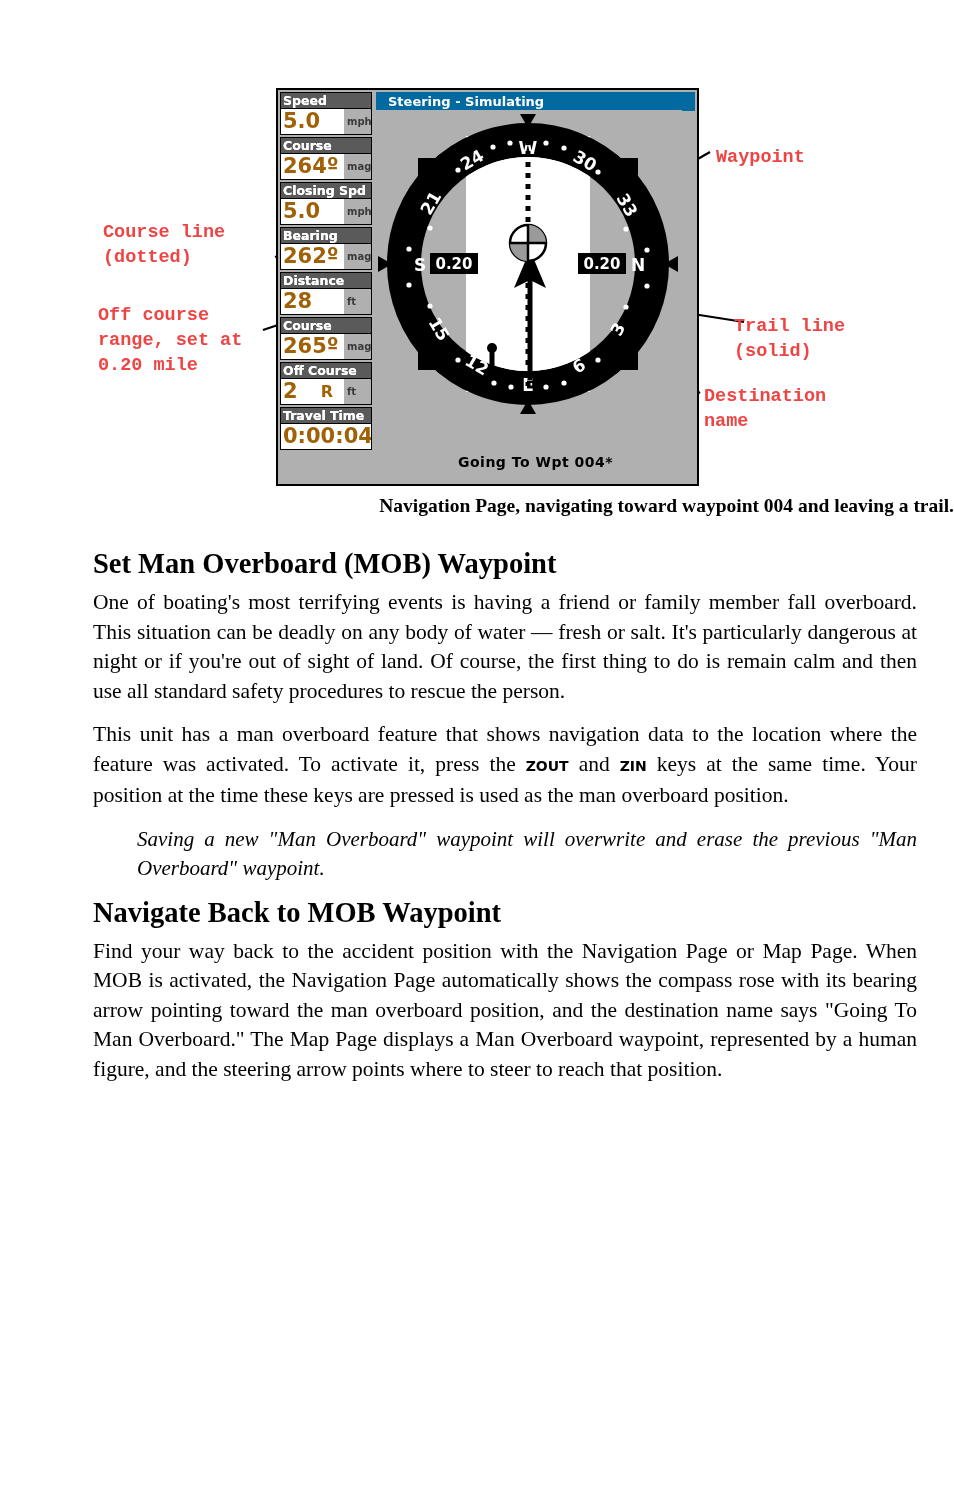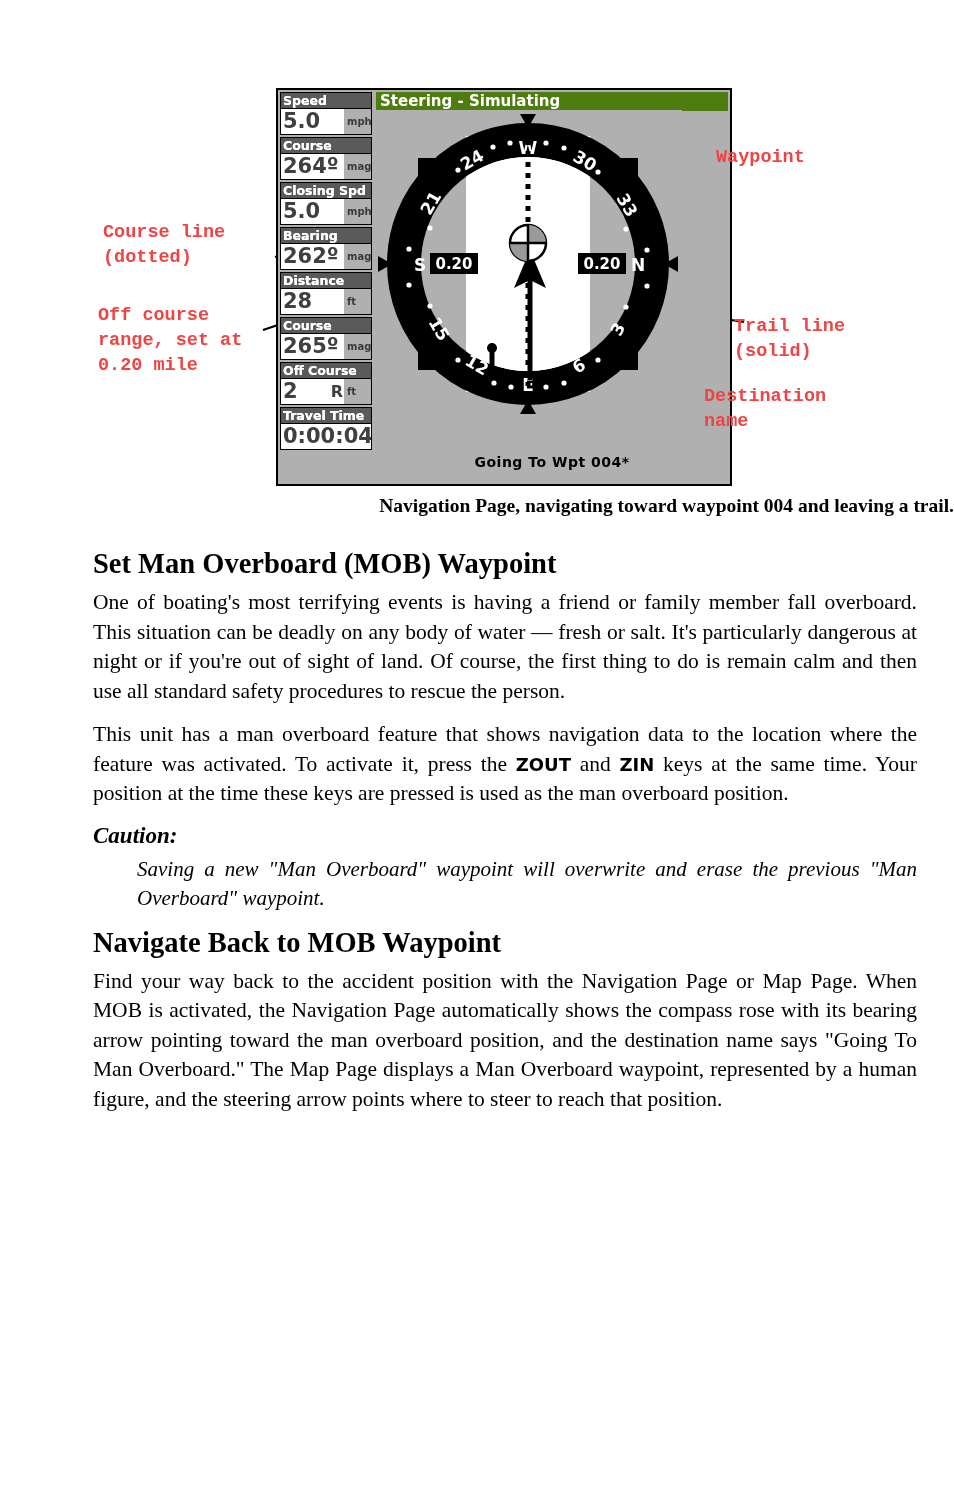"Speed" #gps-panel { width: 456px -> 423px }
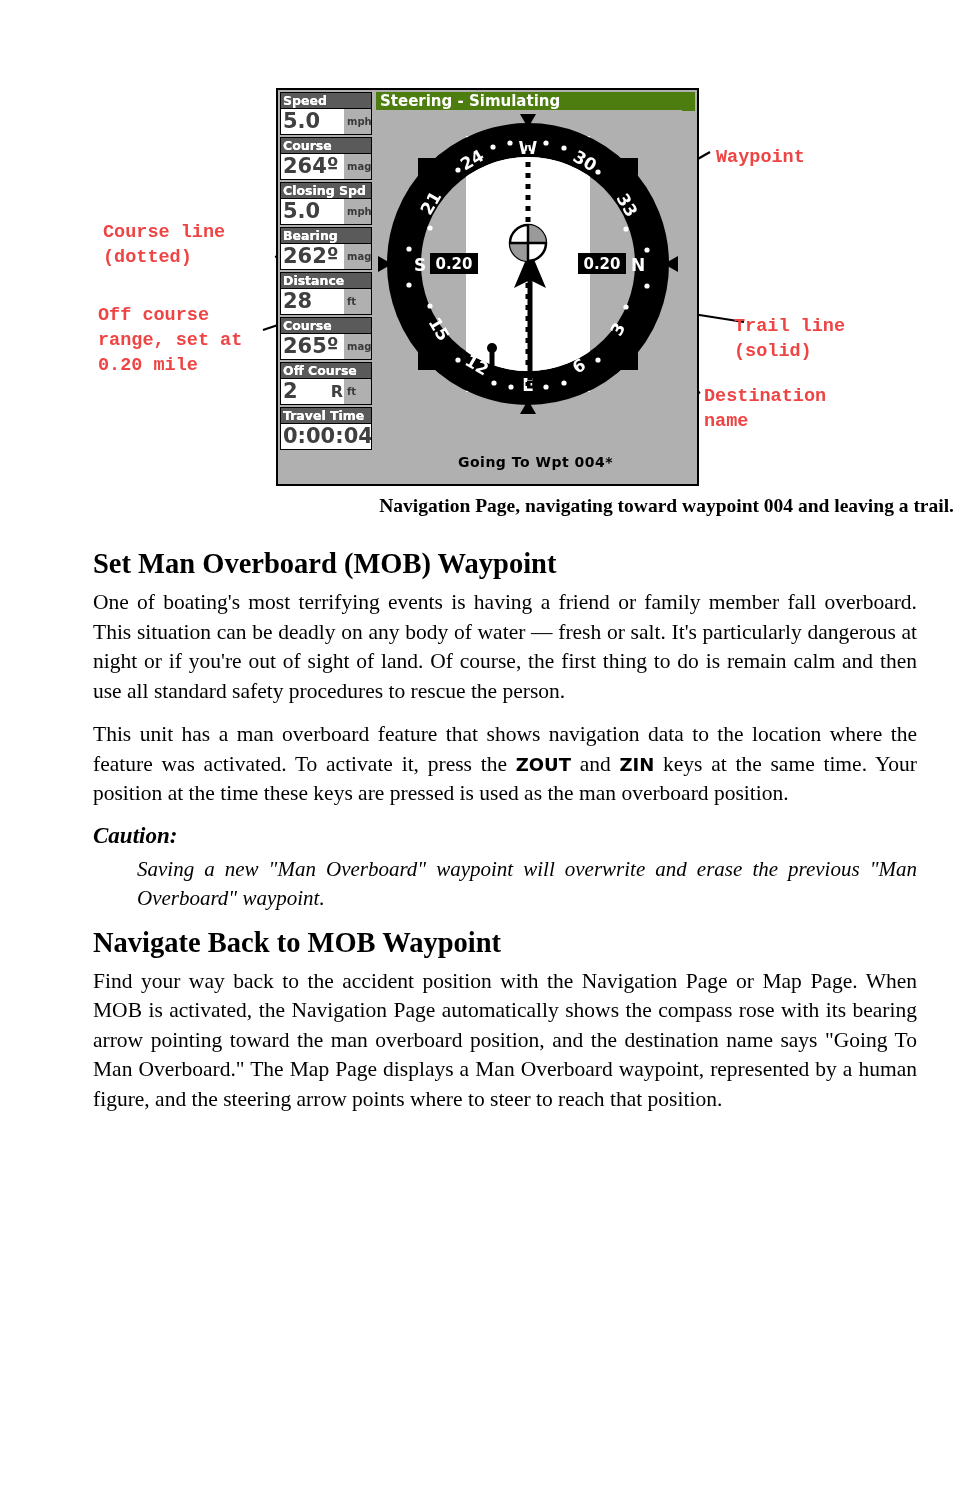"Steering - Simulating" #nav-title { background: #4d7c0f -> #0369a1; font-size: 15px -> 13px; padding-left: 4px -> 12px }
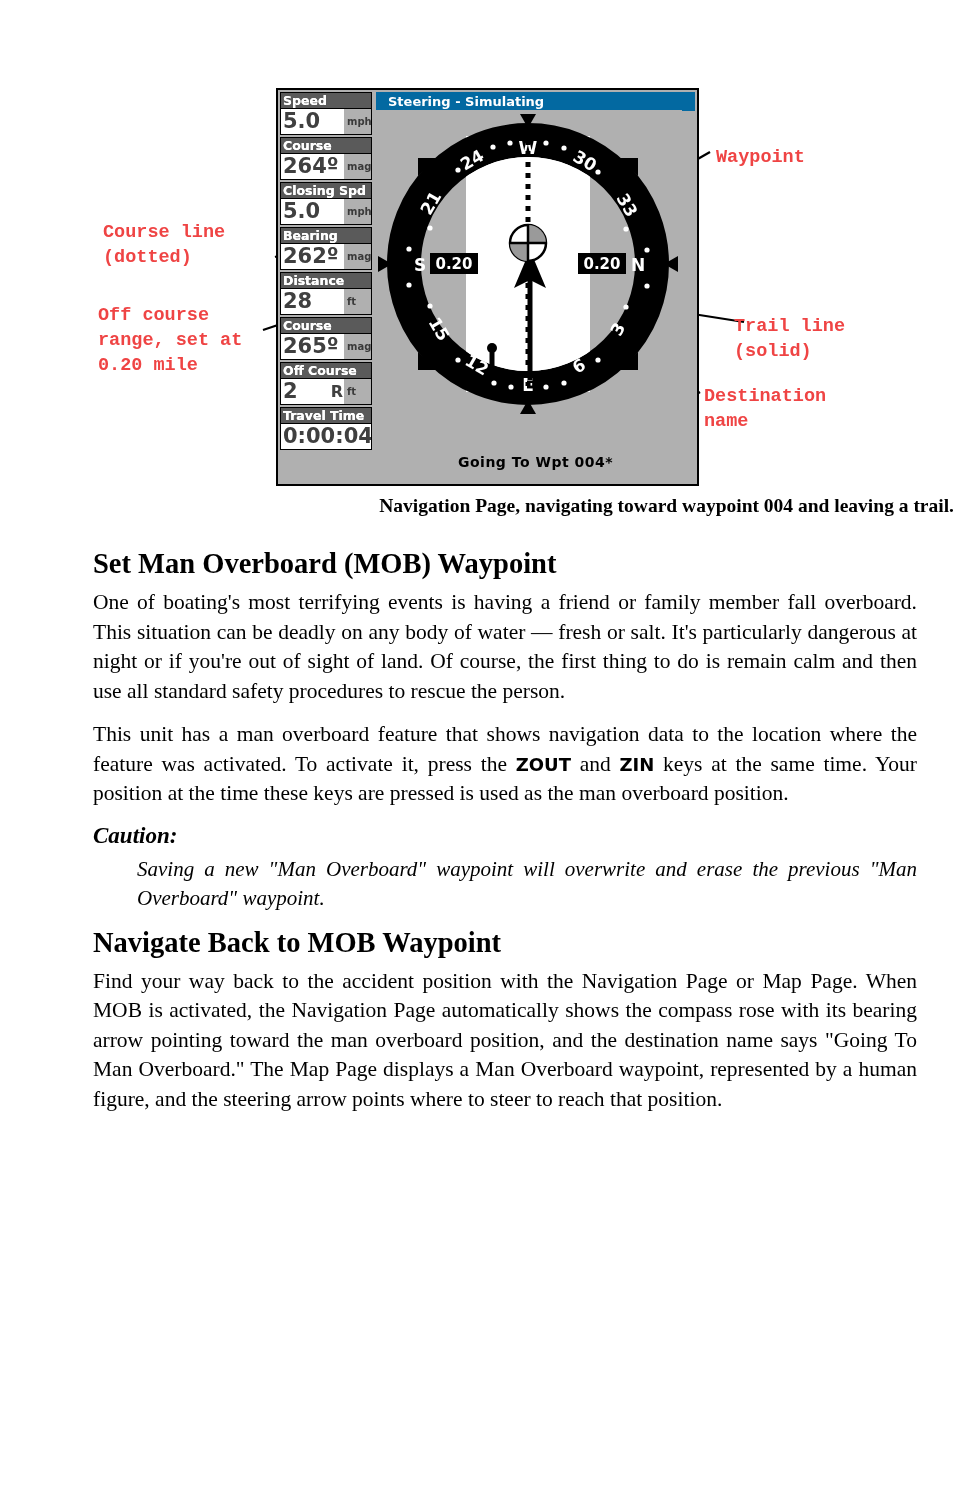"5.0" .dbox .dval { color: #404040 -> #a16207; padding-right: 1px -> 11px }
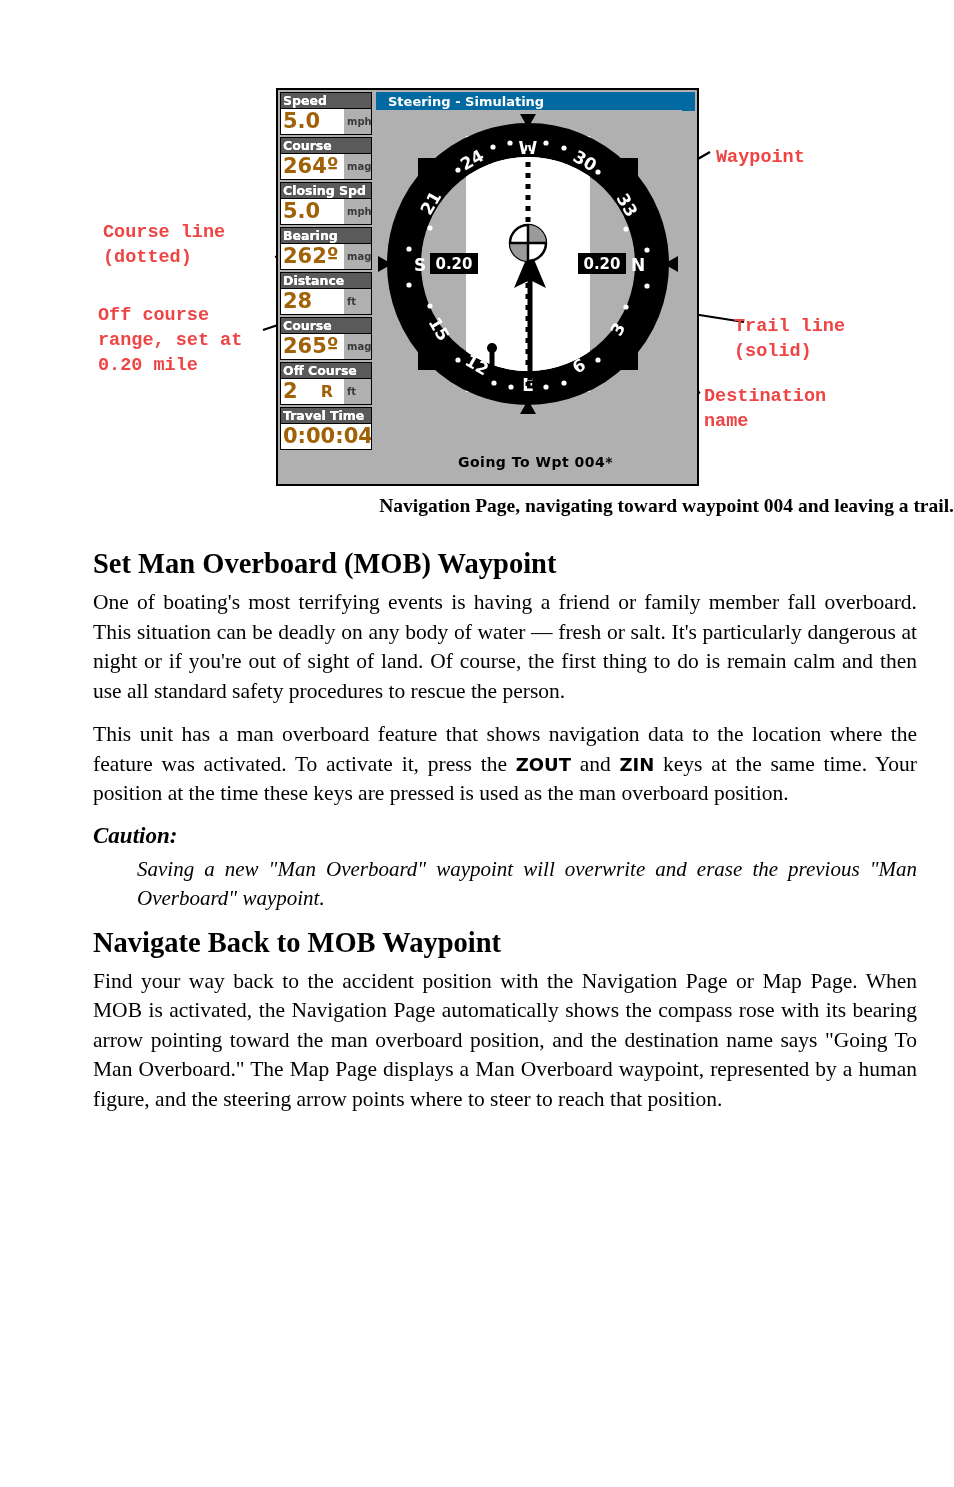"ZOUT" .kbd { font-size: 18px -> 14px }
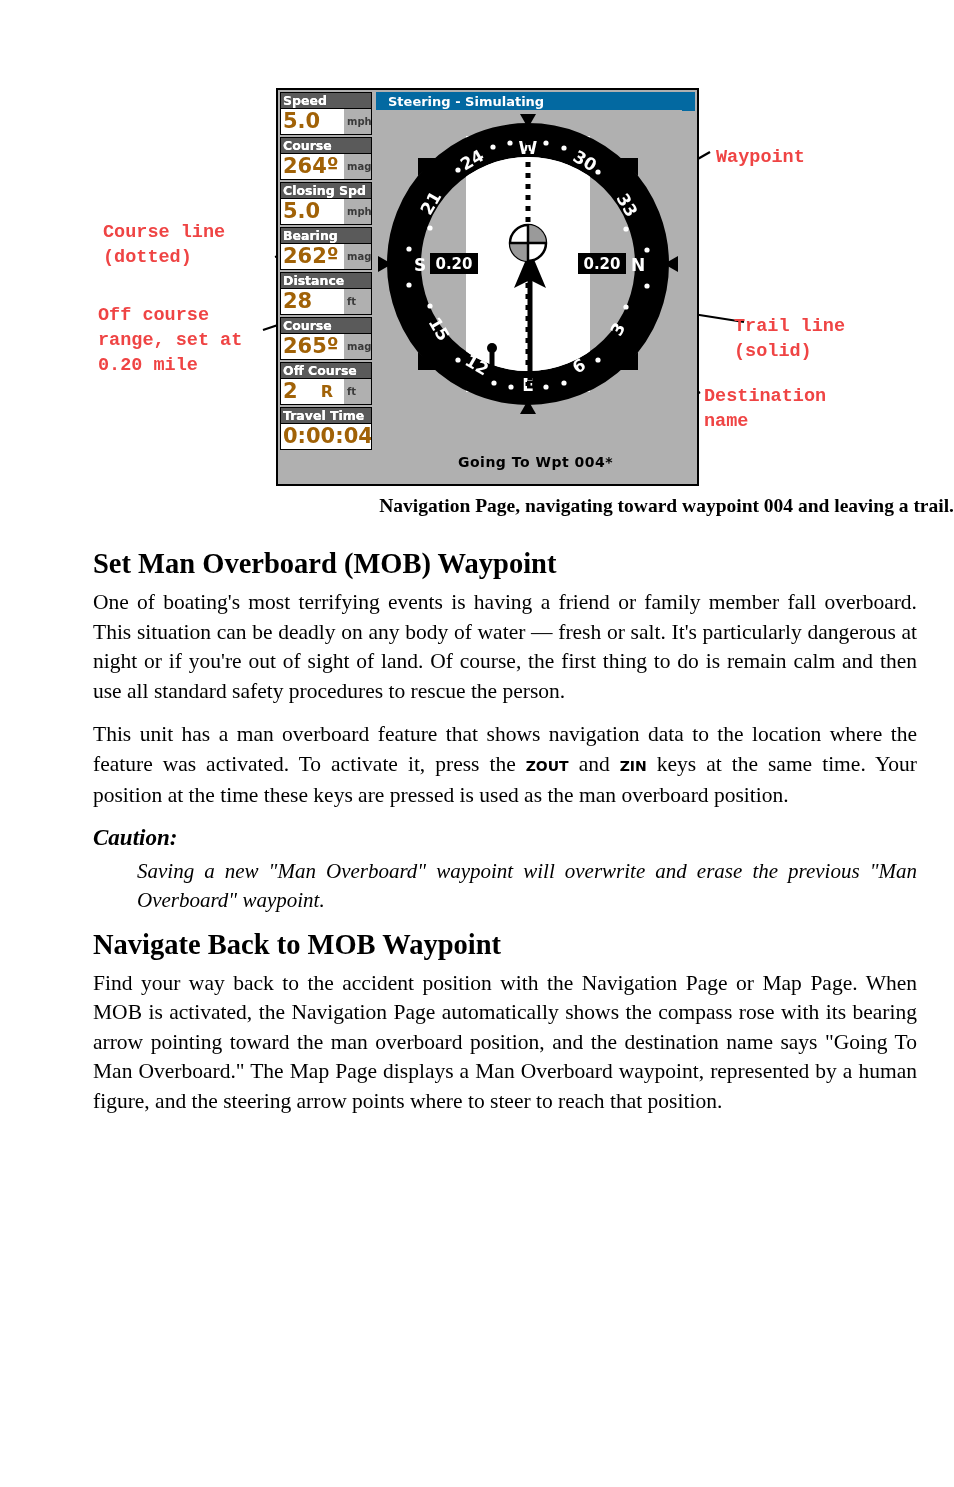"Caution:" h3.caution { html: <h3>Caution:</h3> -> none }
